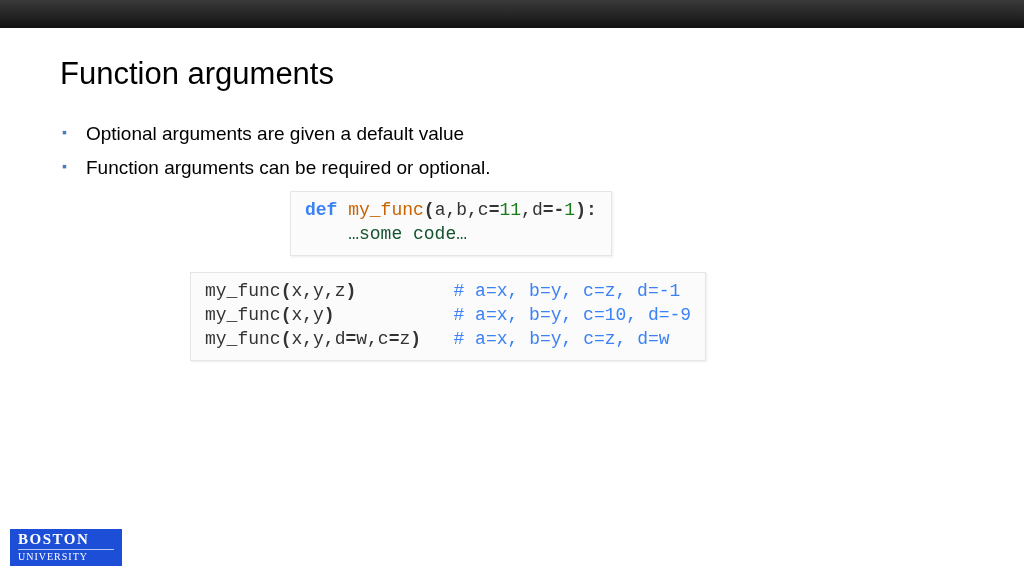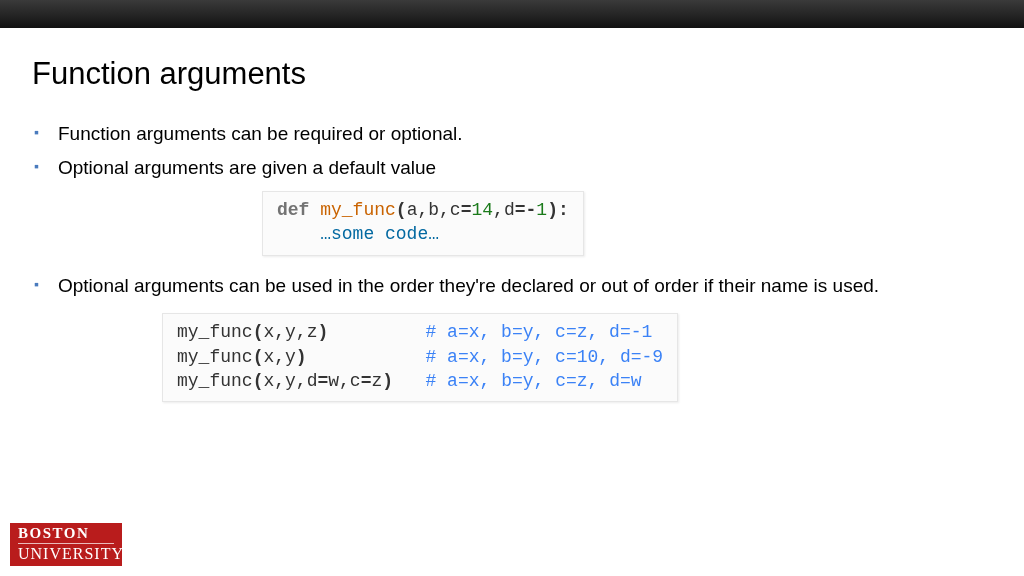"Function arguments" .slide { padding: 28px 72px 0 32px -> 28px 72px 0 60px }
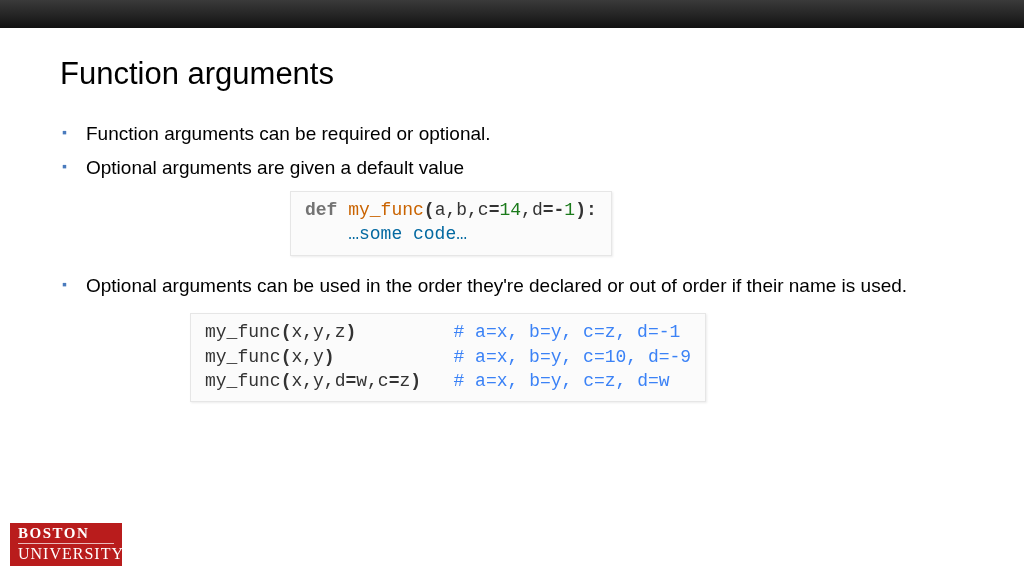"Function arguments can be required" li { order: before "Optional arguments are given a" -> after "Optional arguments are given a" }
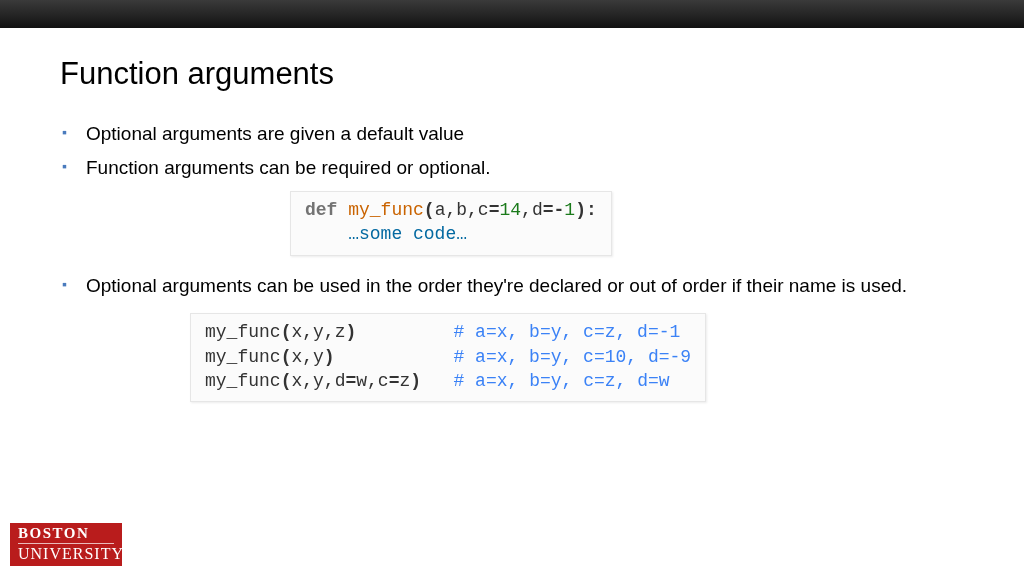"def" .kw { color: #737373 -> #3b82f6 }
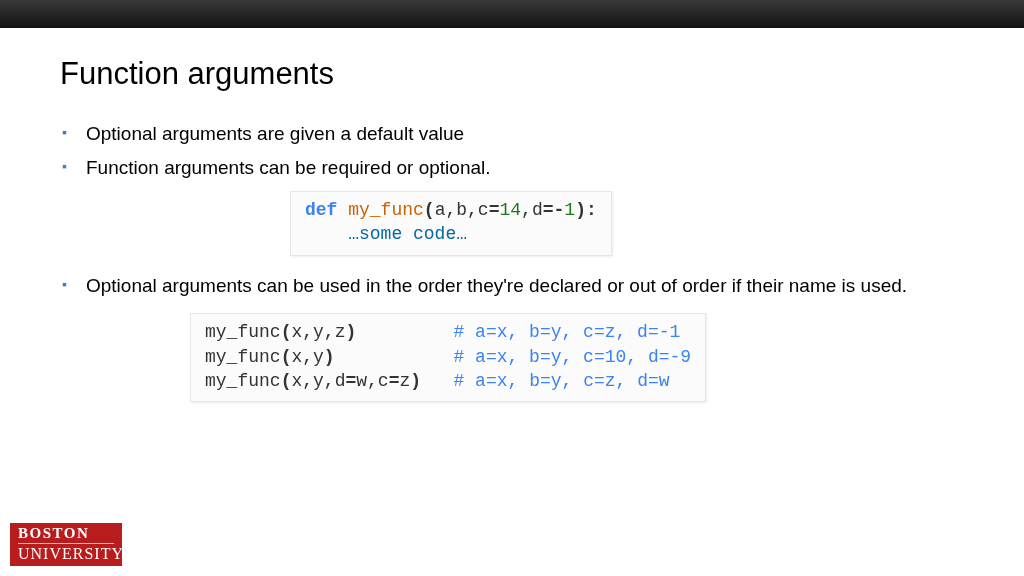"14" span.nm { text: 14 -> 11 }
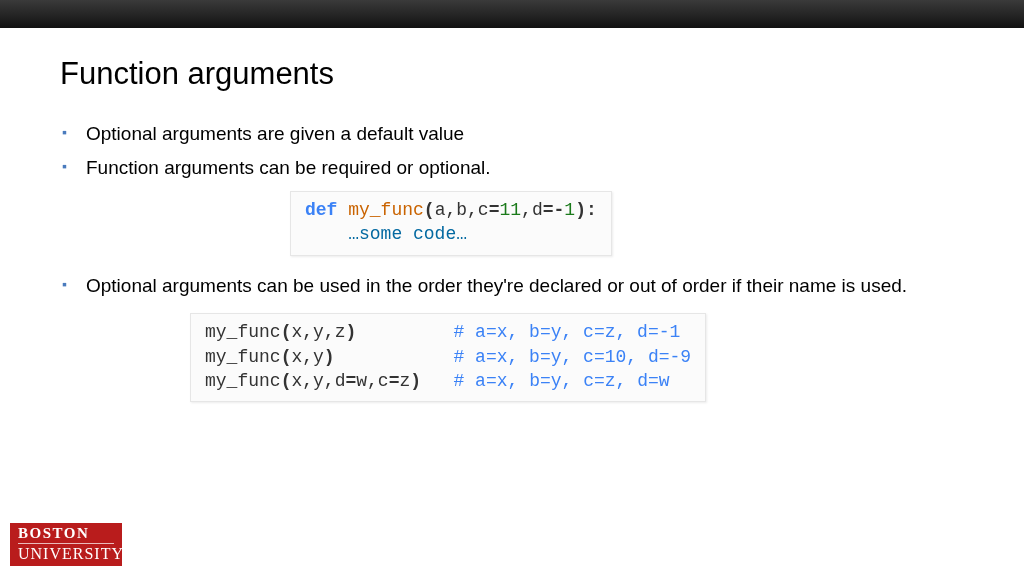"…some code…" .body { color: #0369a1 -> #14532d }
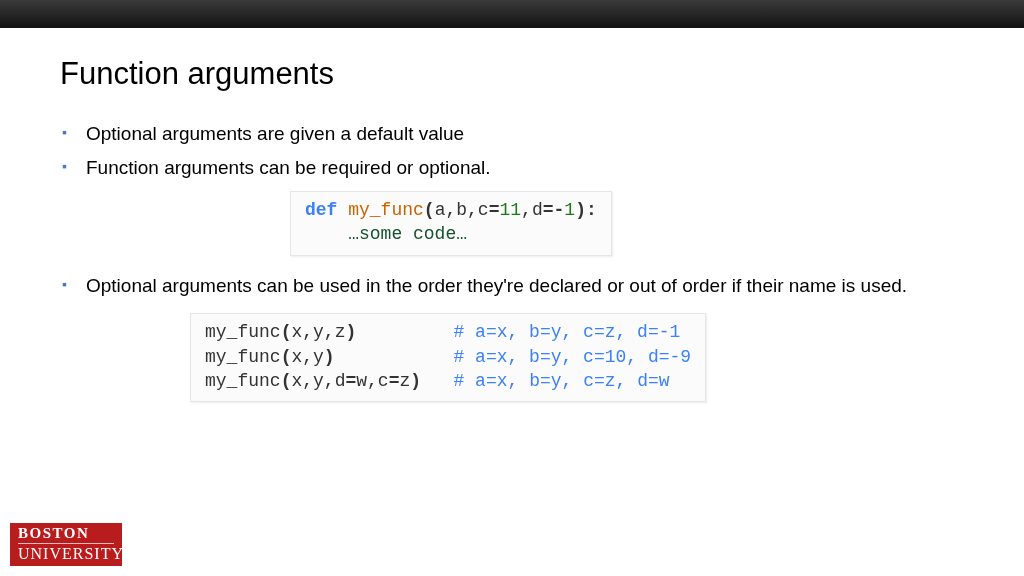"Optional arguments can be used" li { html: <li>Optional arguments can be used in the order they're declared or out of order if their name is used.</li> -> none }
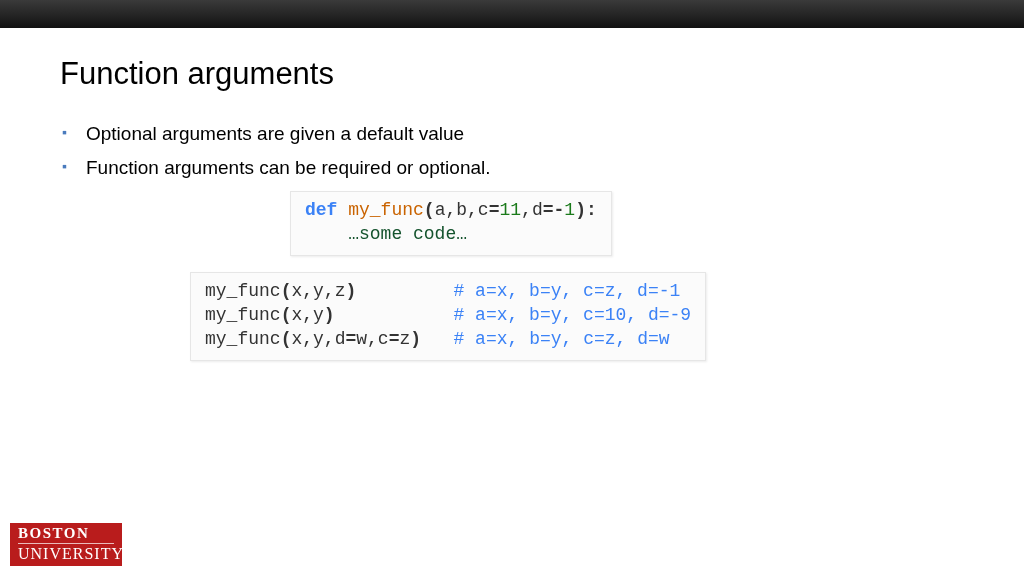"BOSTON" .logo { background: #b91c1c -> #1d4ed8 }
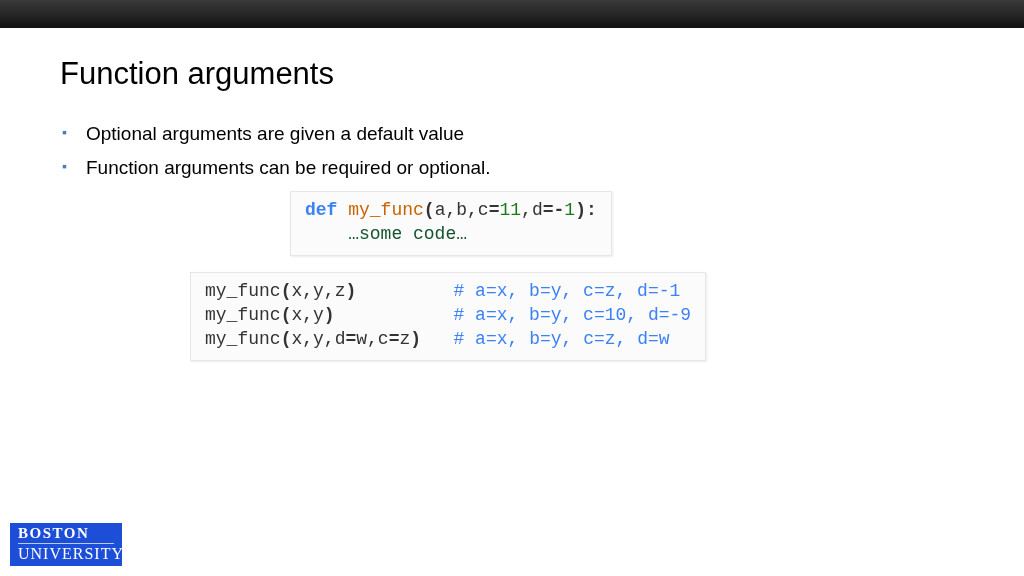"UNIVERSITY" .logo .l2 { font-size: 16px -> 10px }
